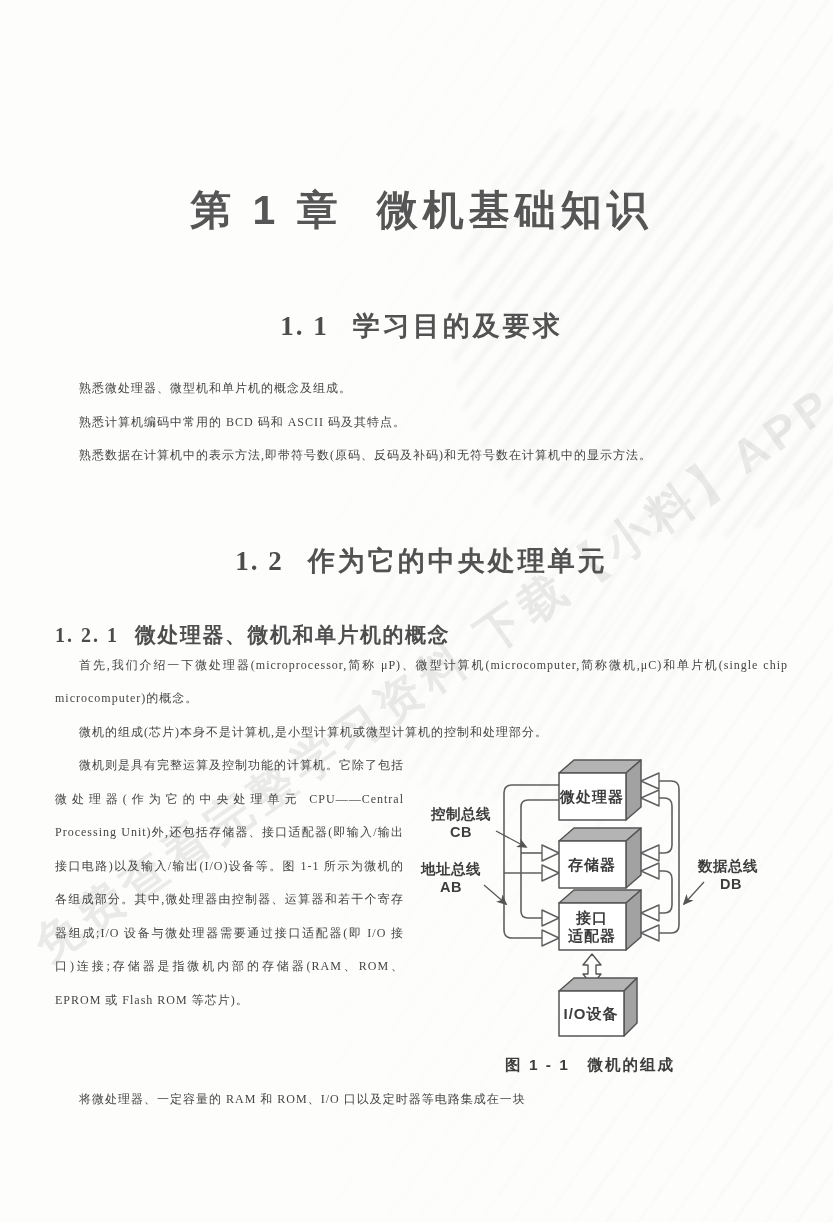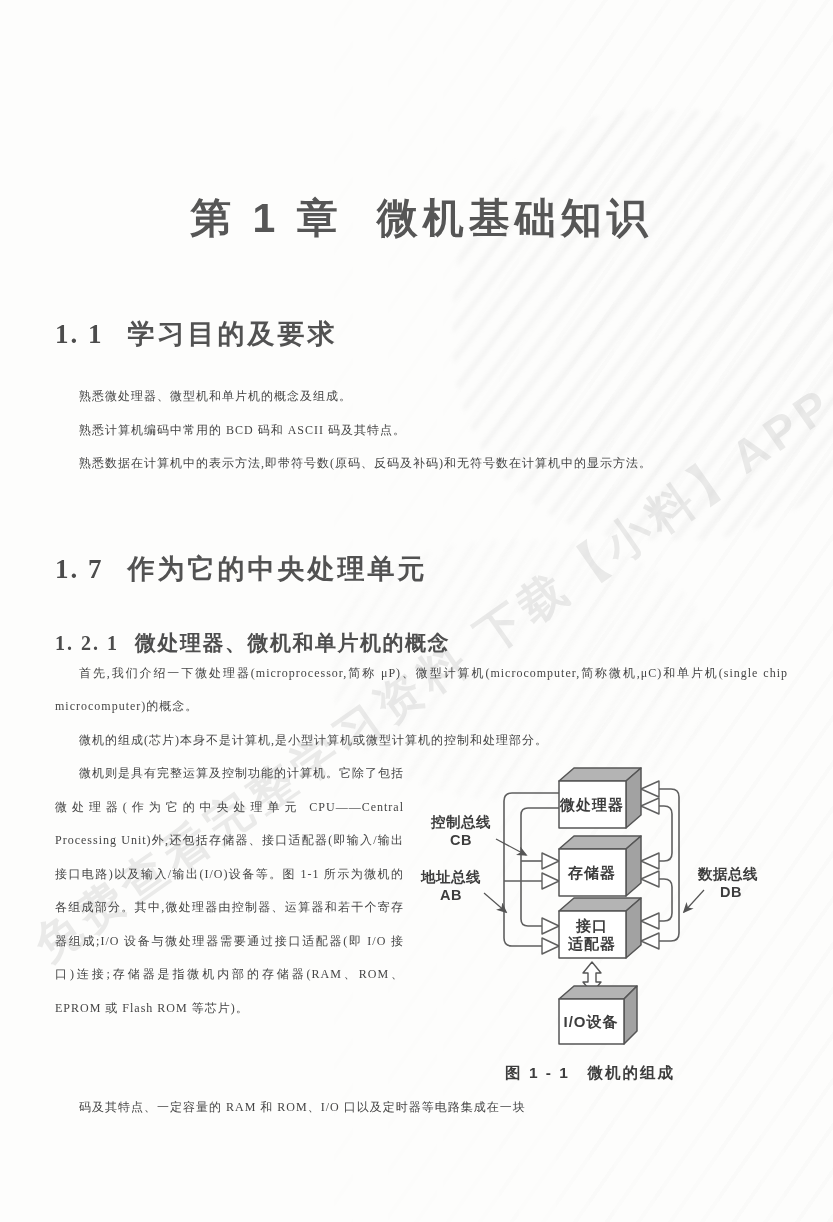"第 1 章 微机基础知识" .chapter { margin: 16px -> 8px }
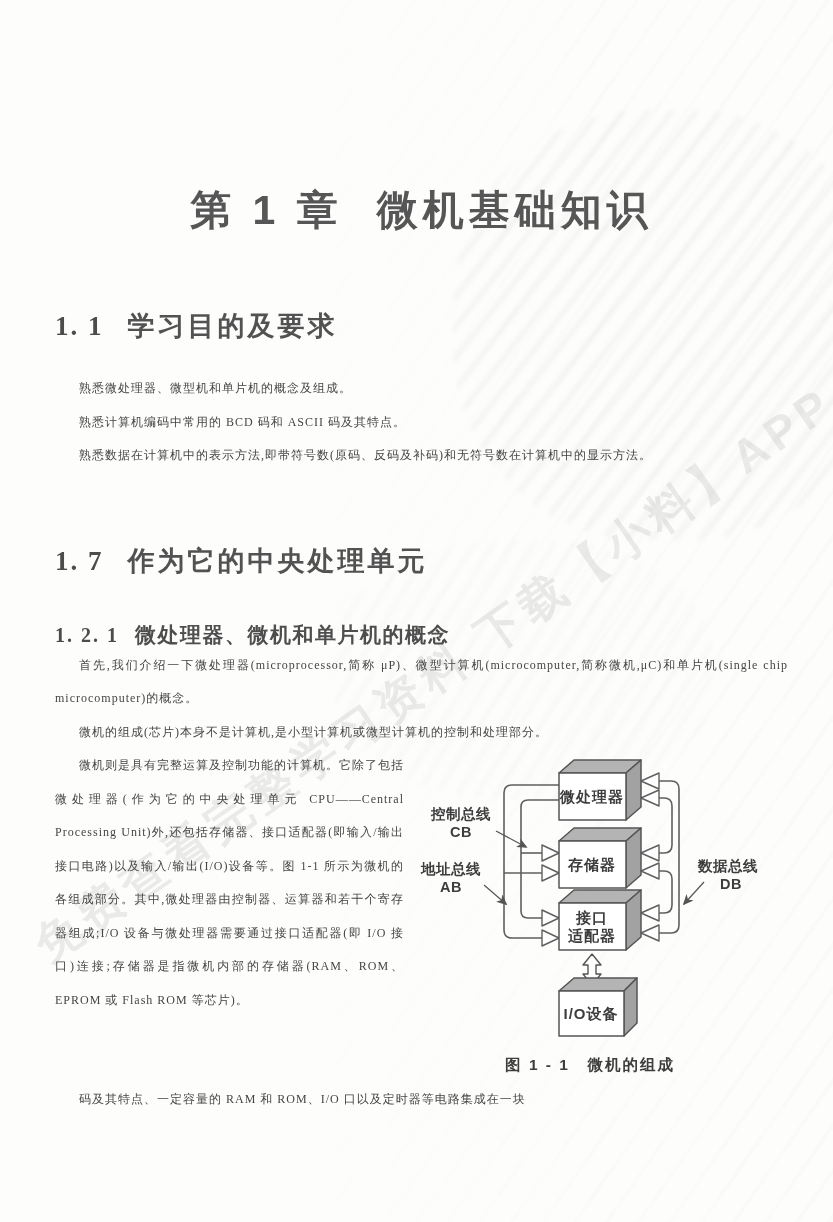"1. 1 学习目的及要求" .h2 { text-align: none -> center }
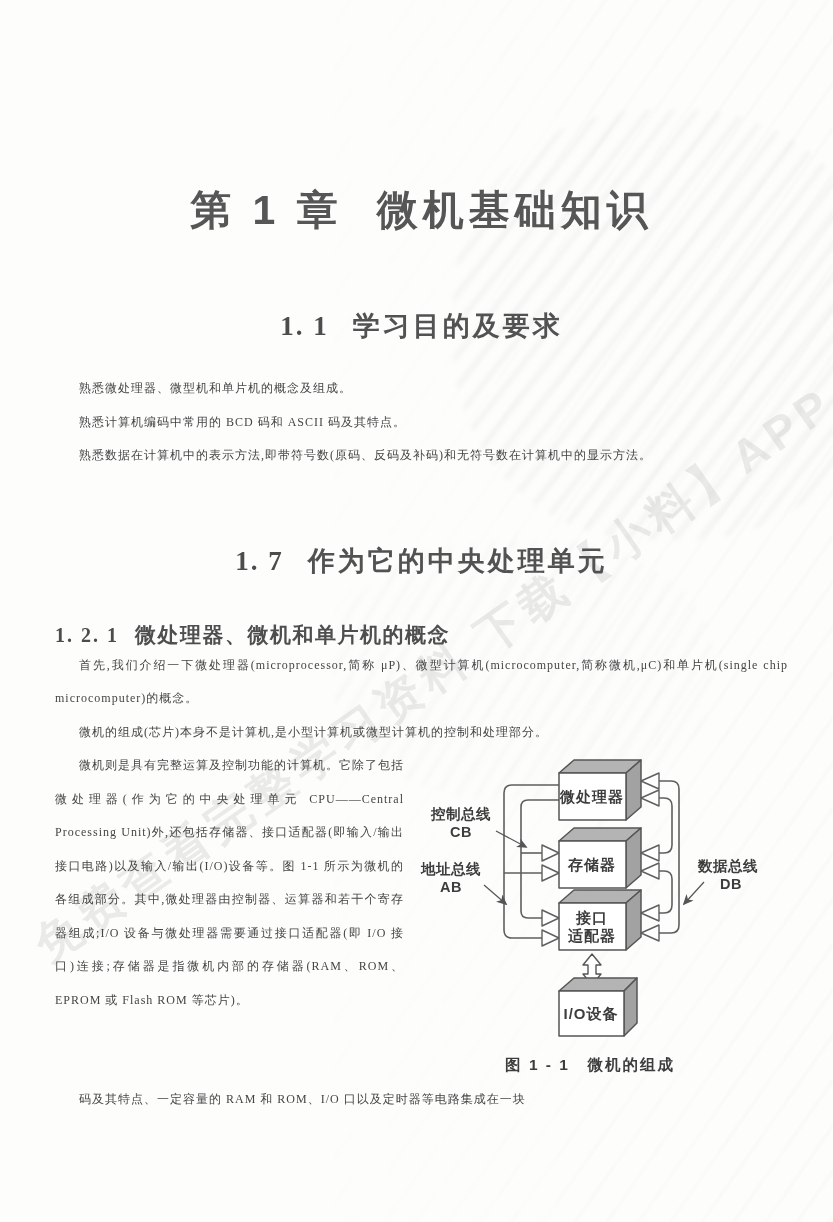"1. 7" span.num { text: 7 -> 2 }
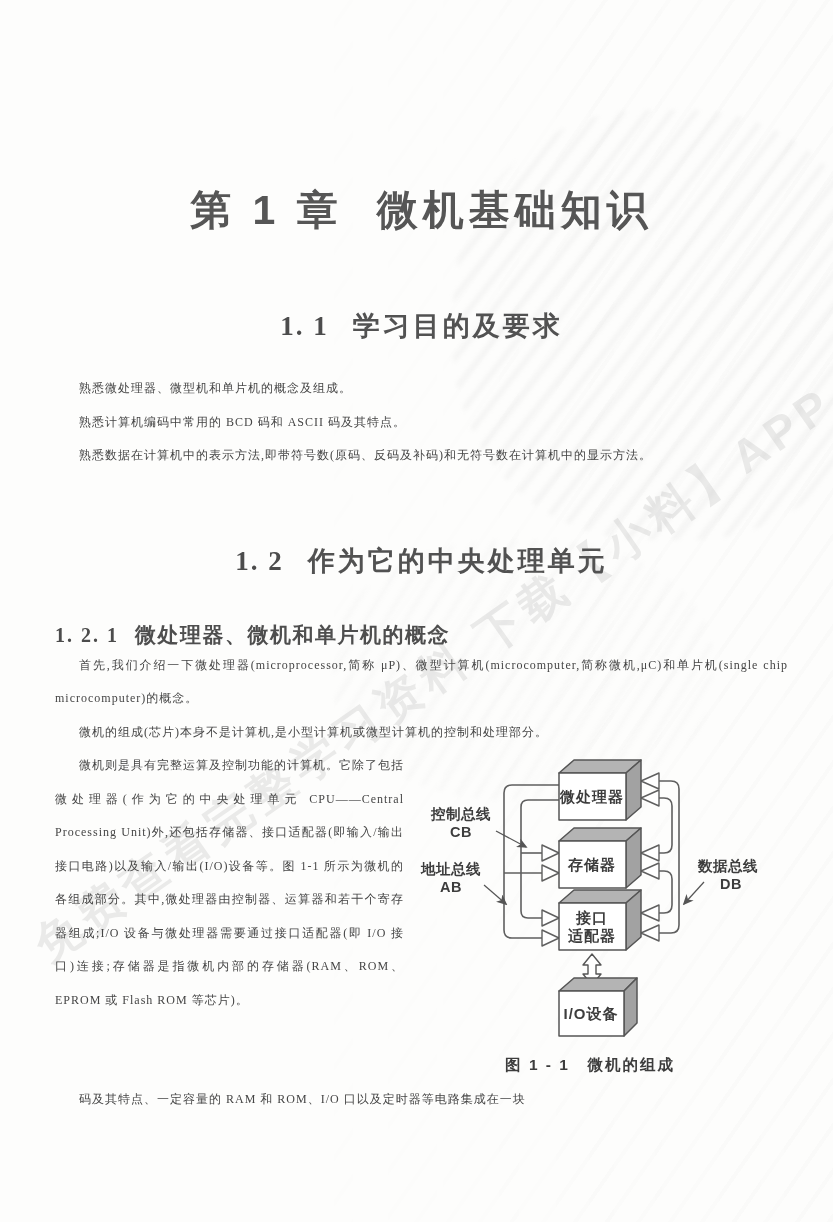"码及其特点、一定容量的 RAM 和 ROM、I/O 口以及定时器等电路集成在一块" p.body { text: 码及其特点 -> 将微处理器 }
